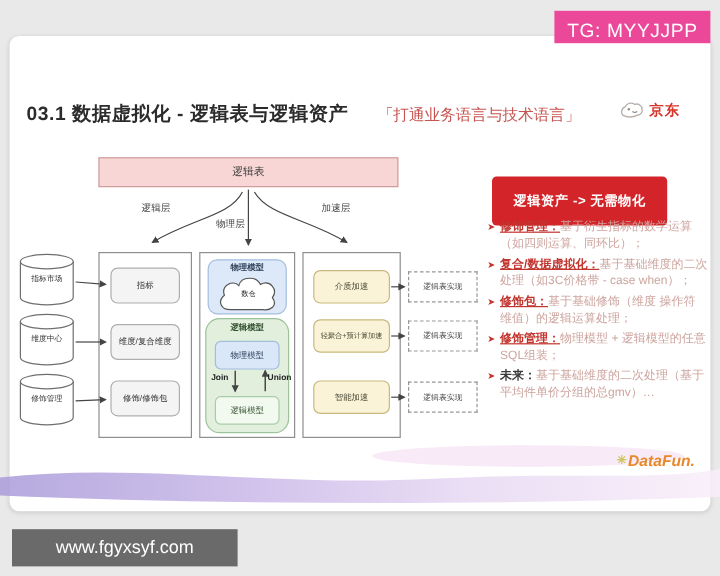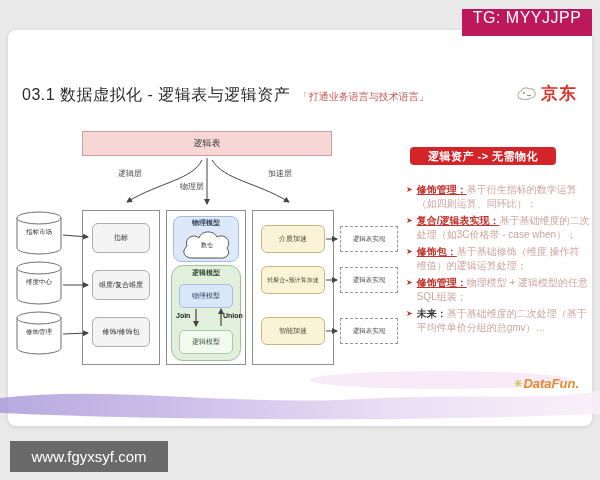"TG: MYYJJPP" .wm-top { align-items: flex-start -> flex-end; background: #be185d -> #ec4899 }
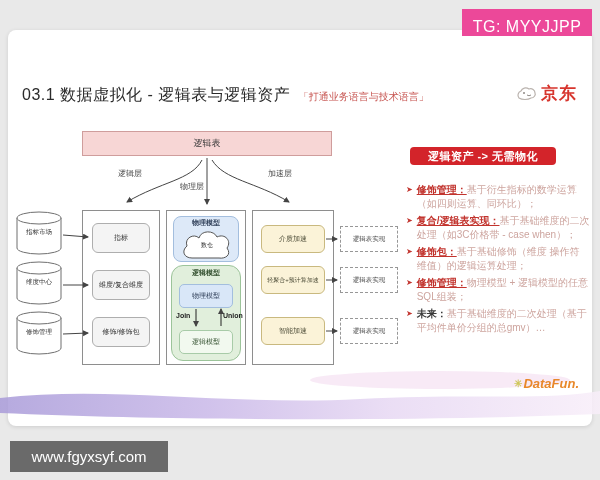"03.1 数据虚拟化 - 逻辑表与逻辑资产" .title { font-weight: normal -> bold }
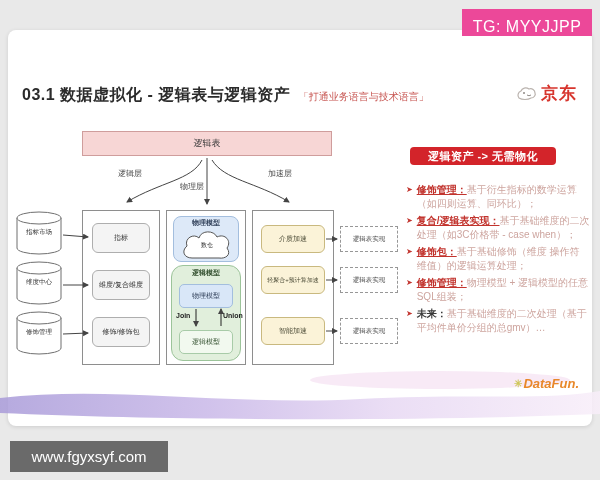"「打通业务语言与技术语言」" .subtitle { font-size: 10px -> 13px; margin-left: 4px -> 20px }
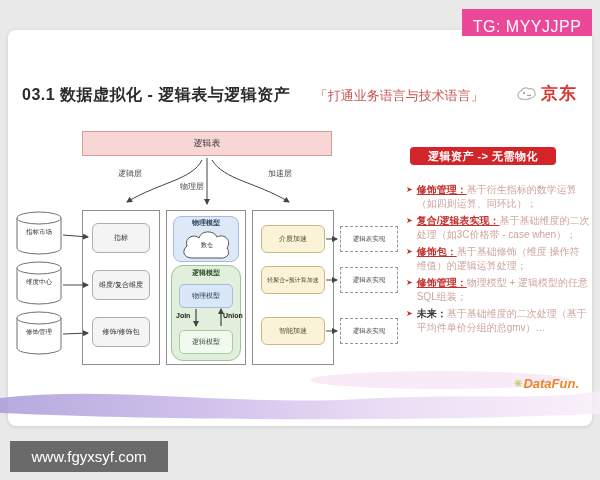"京东" .jd-text { font-size: 17px -> 12px }
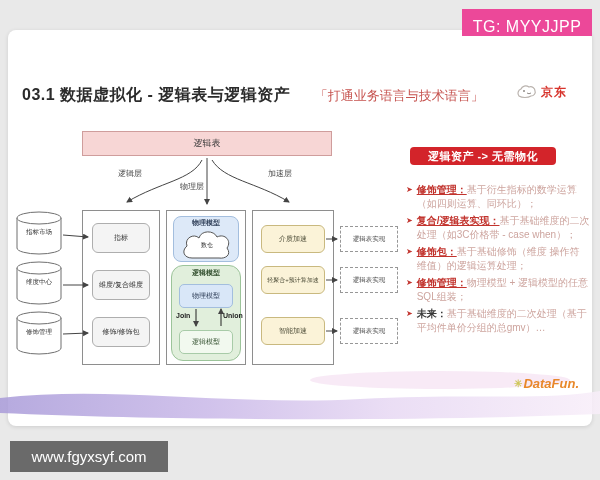"逻辑资产 -> 无需物化" .badge { height: 18px -> 41px }
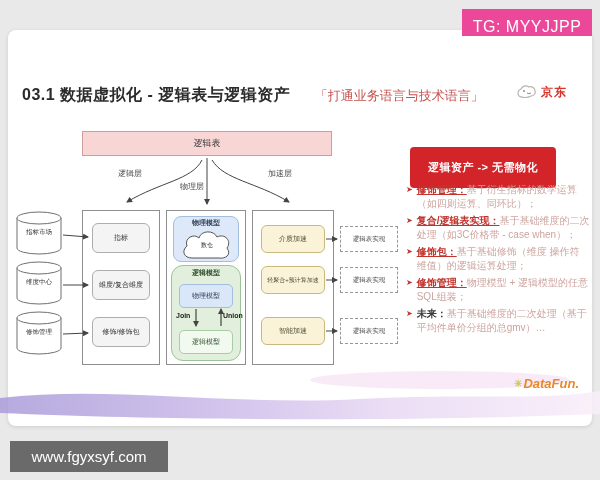"复合/逻辑表实现：" span.bullet-head { text: /逻辑表实现 -> /数据虚拟化 }
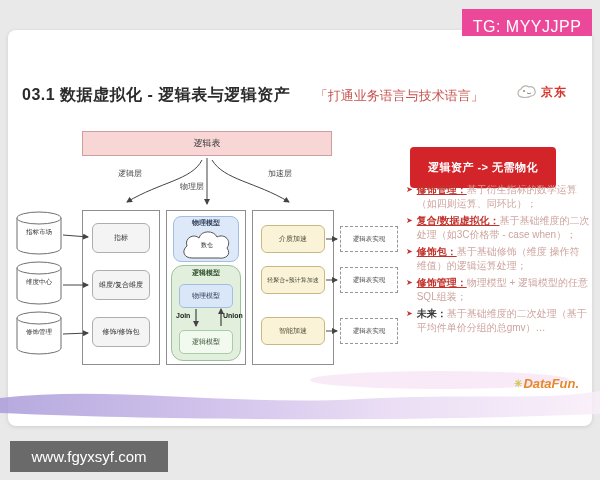"www.fgyxsyf.com" .wm-bottom { width: 158px -> 188px }
